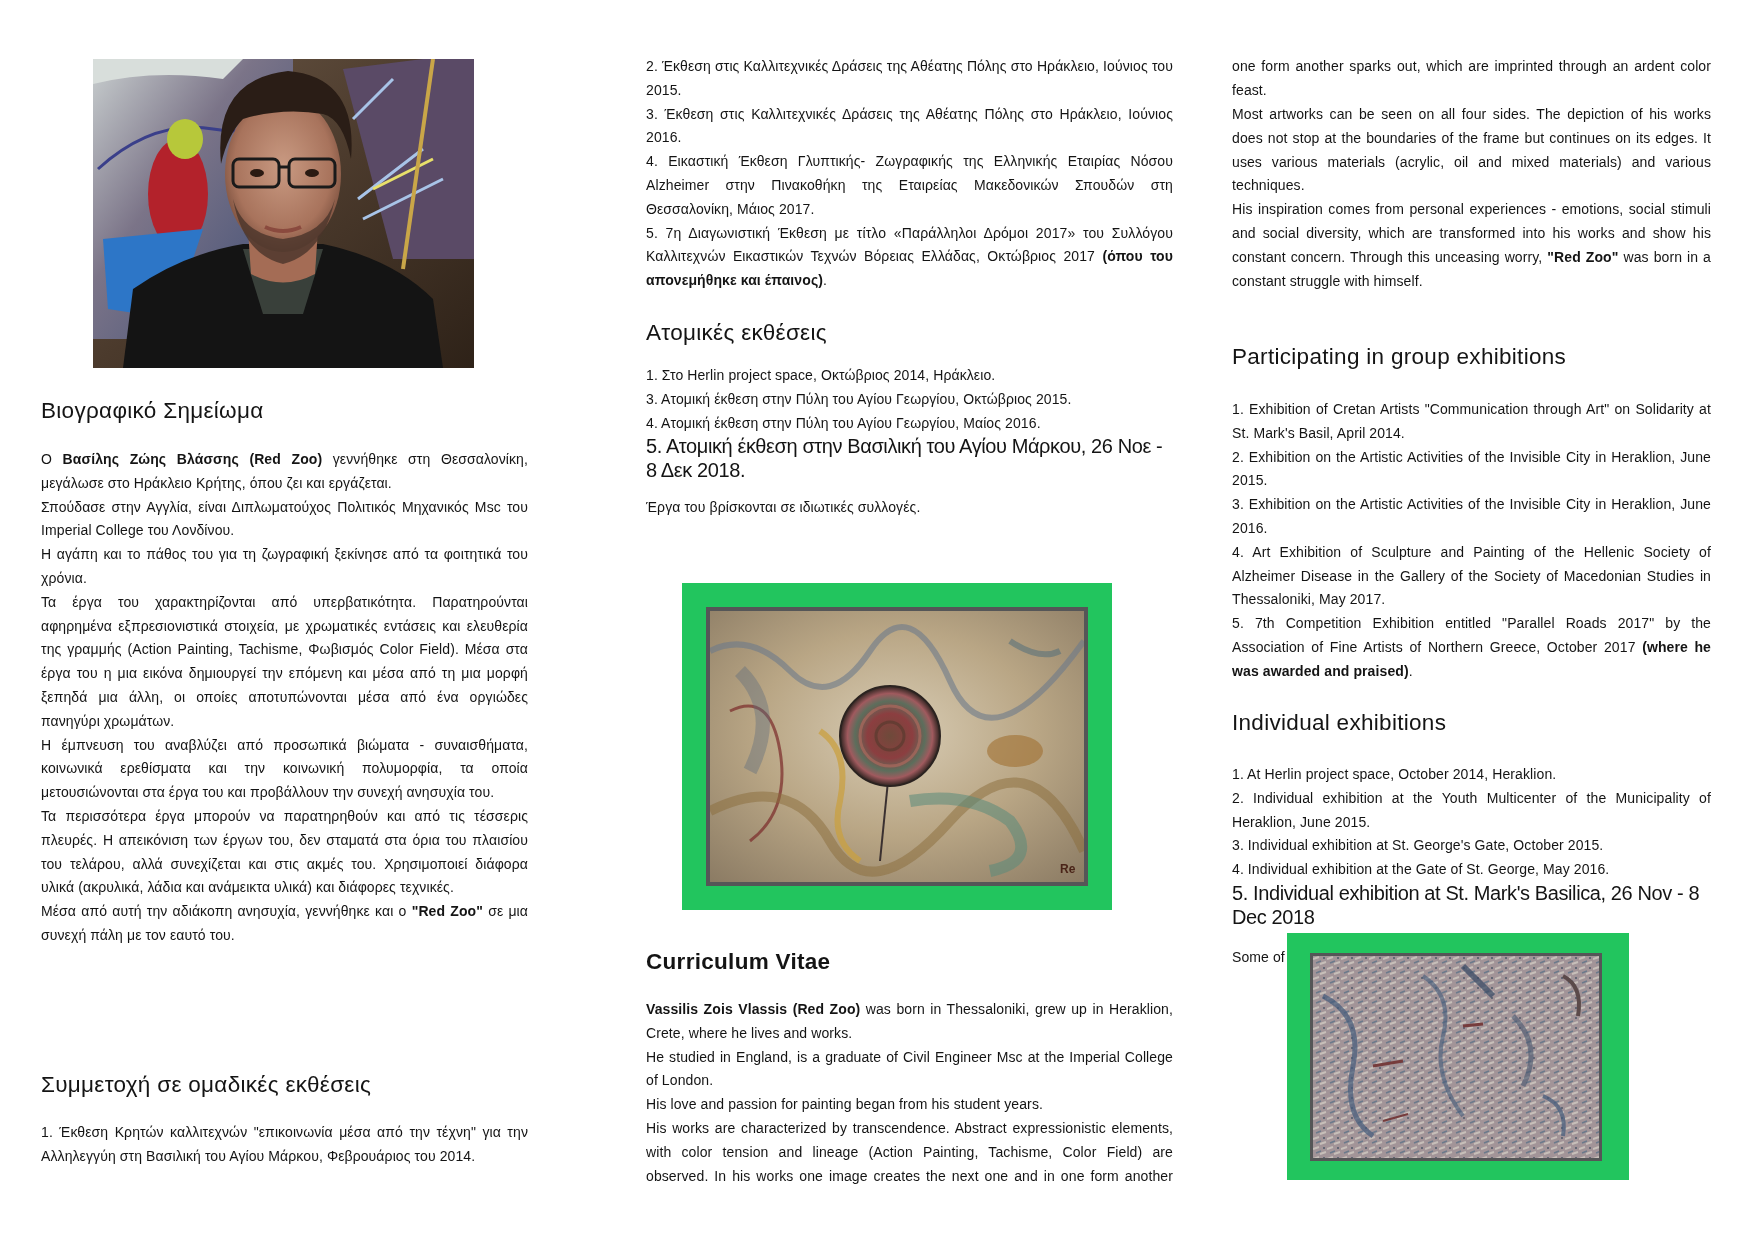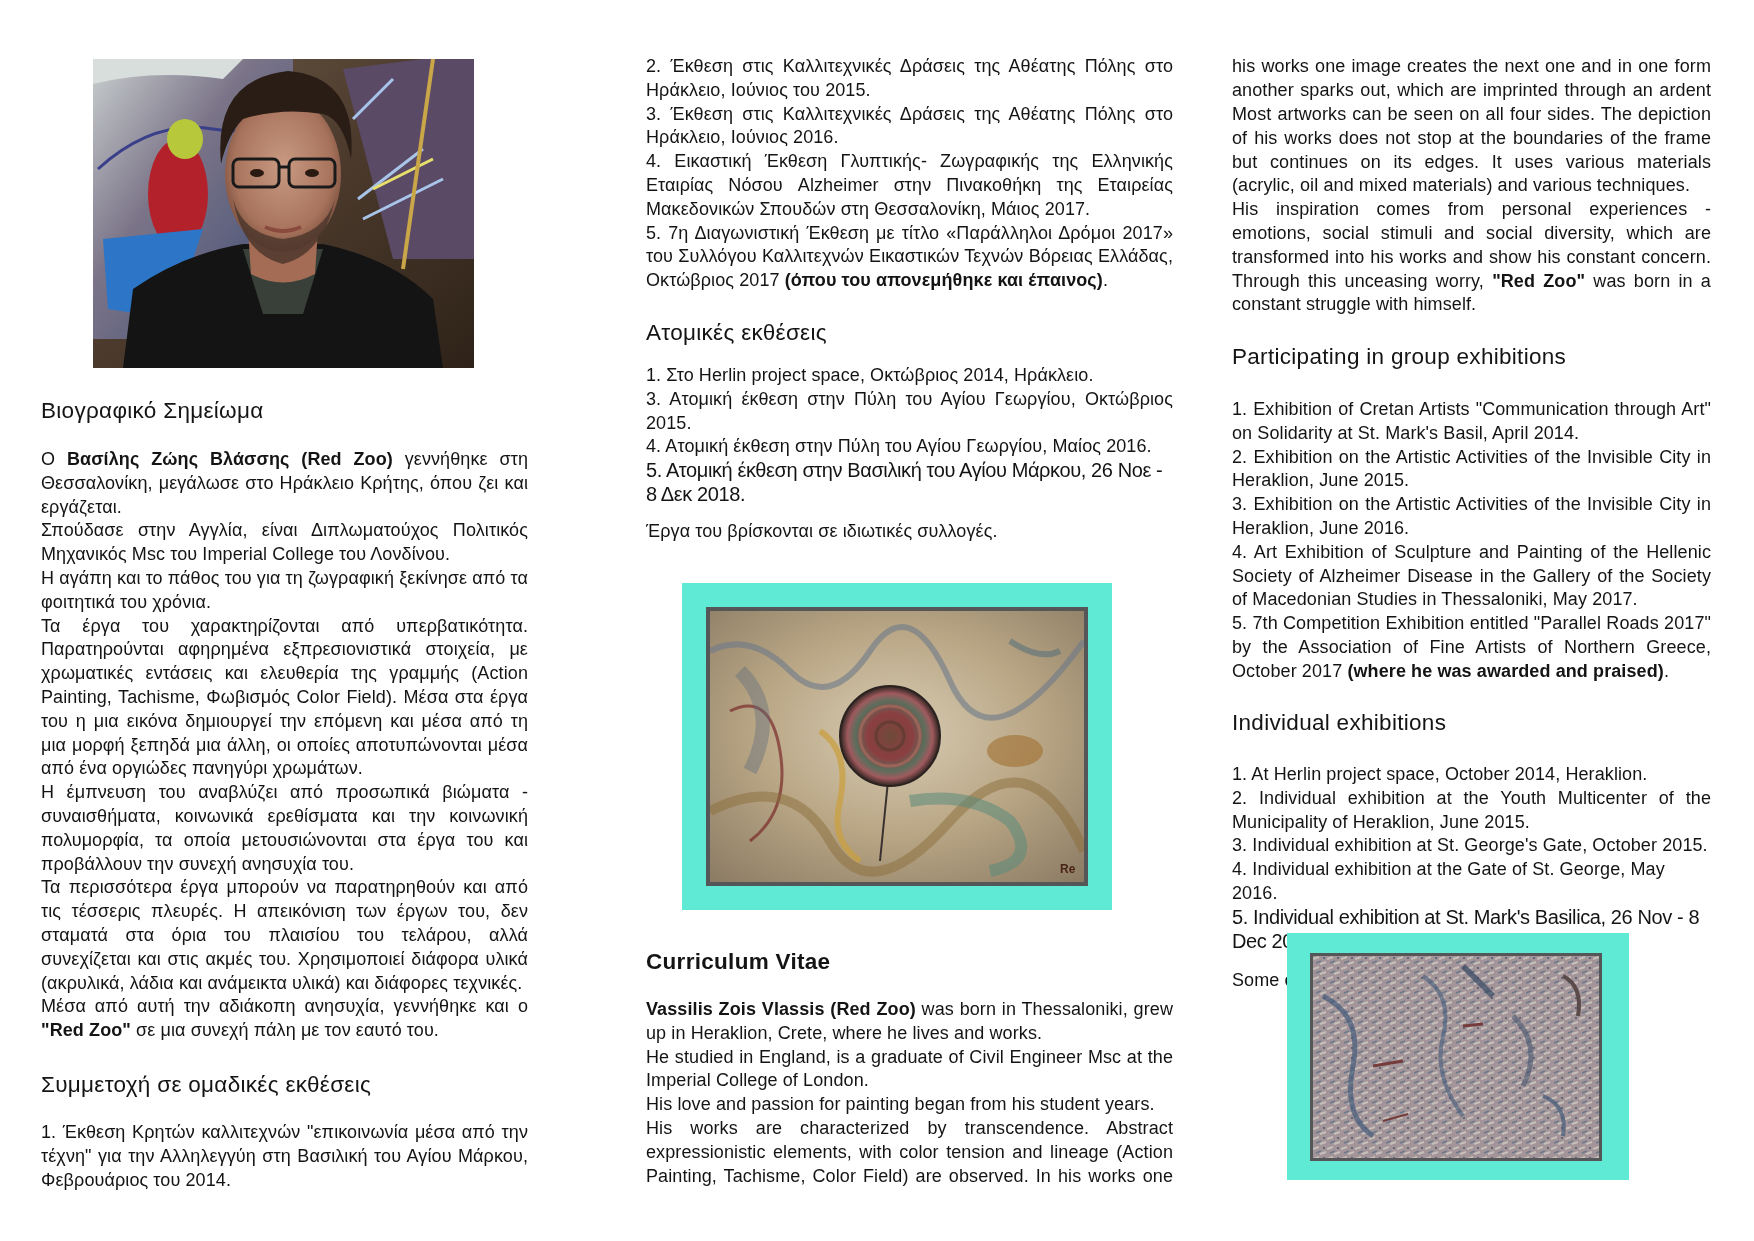"2. Έκθεση στις Καλλιτεχνικές Δράσεις" .p { font-size: 18px -> 14px }
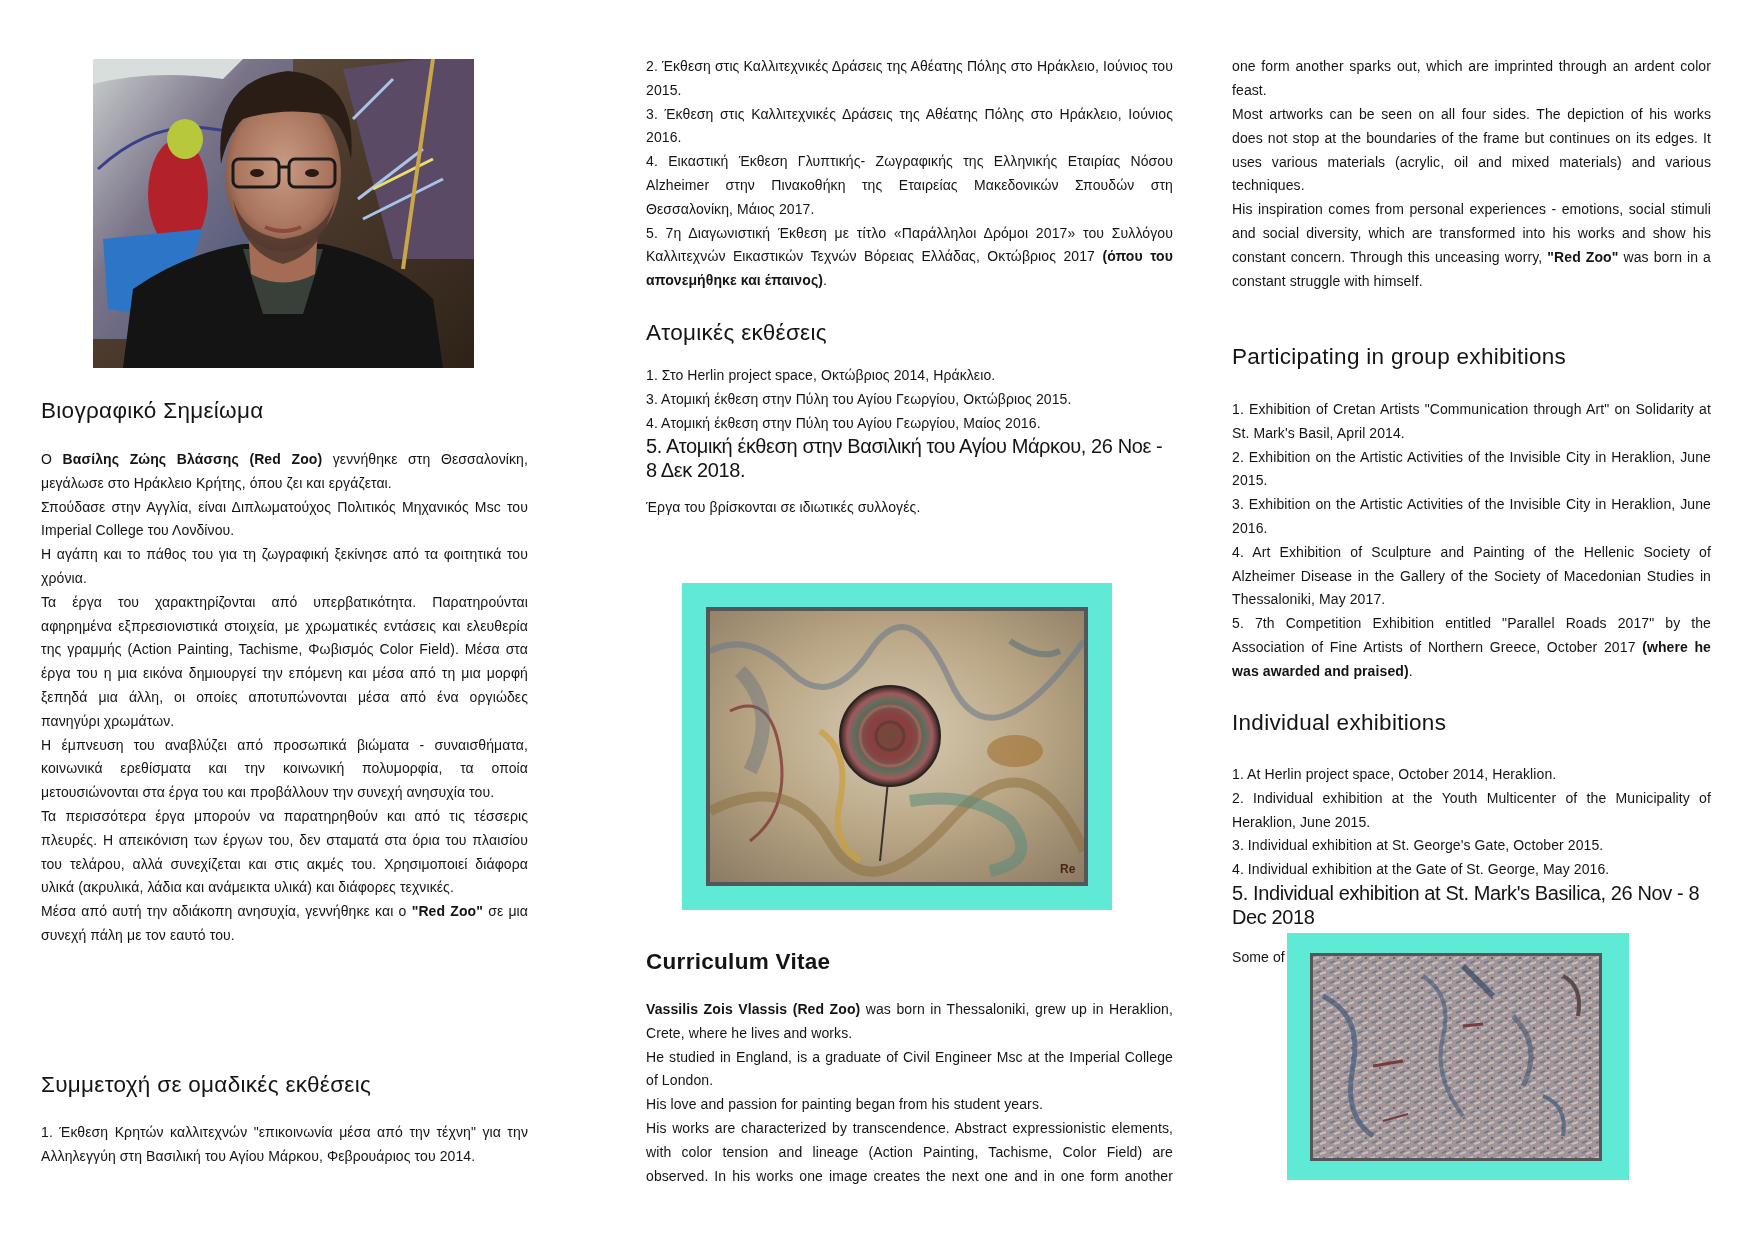"Re" .frame { background: #5eead4 -> #22c55e }
